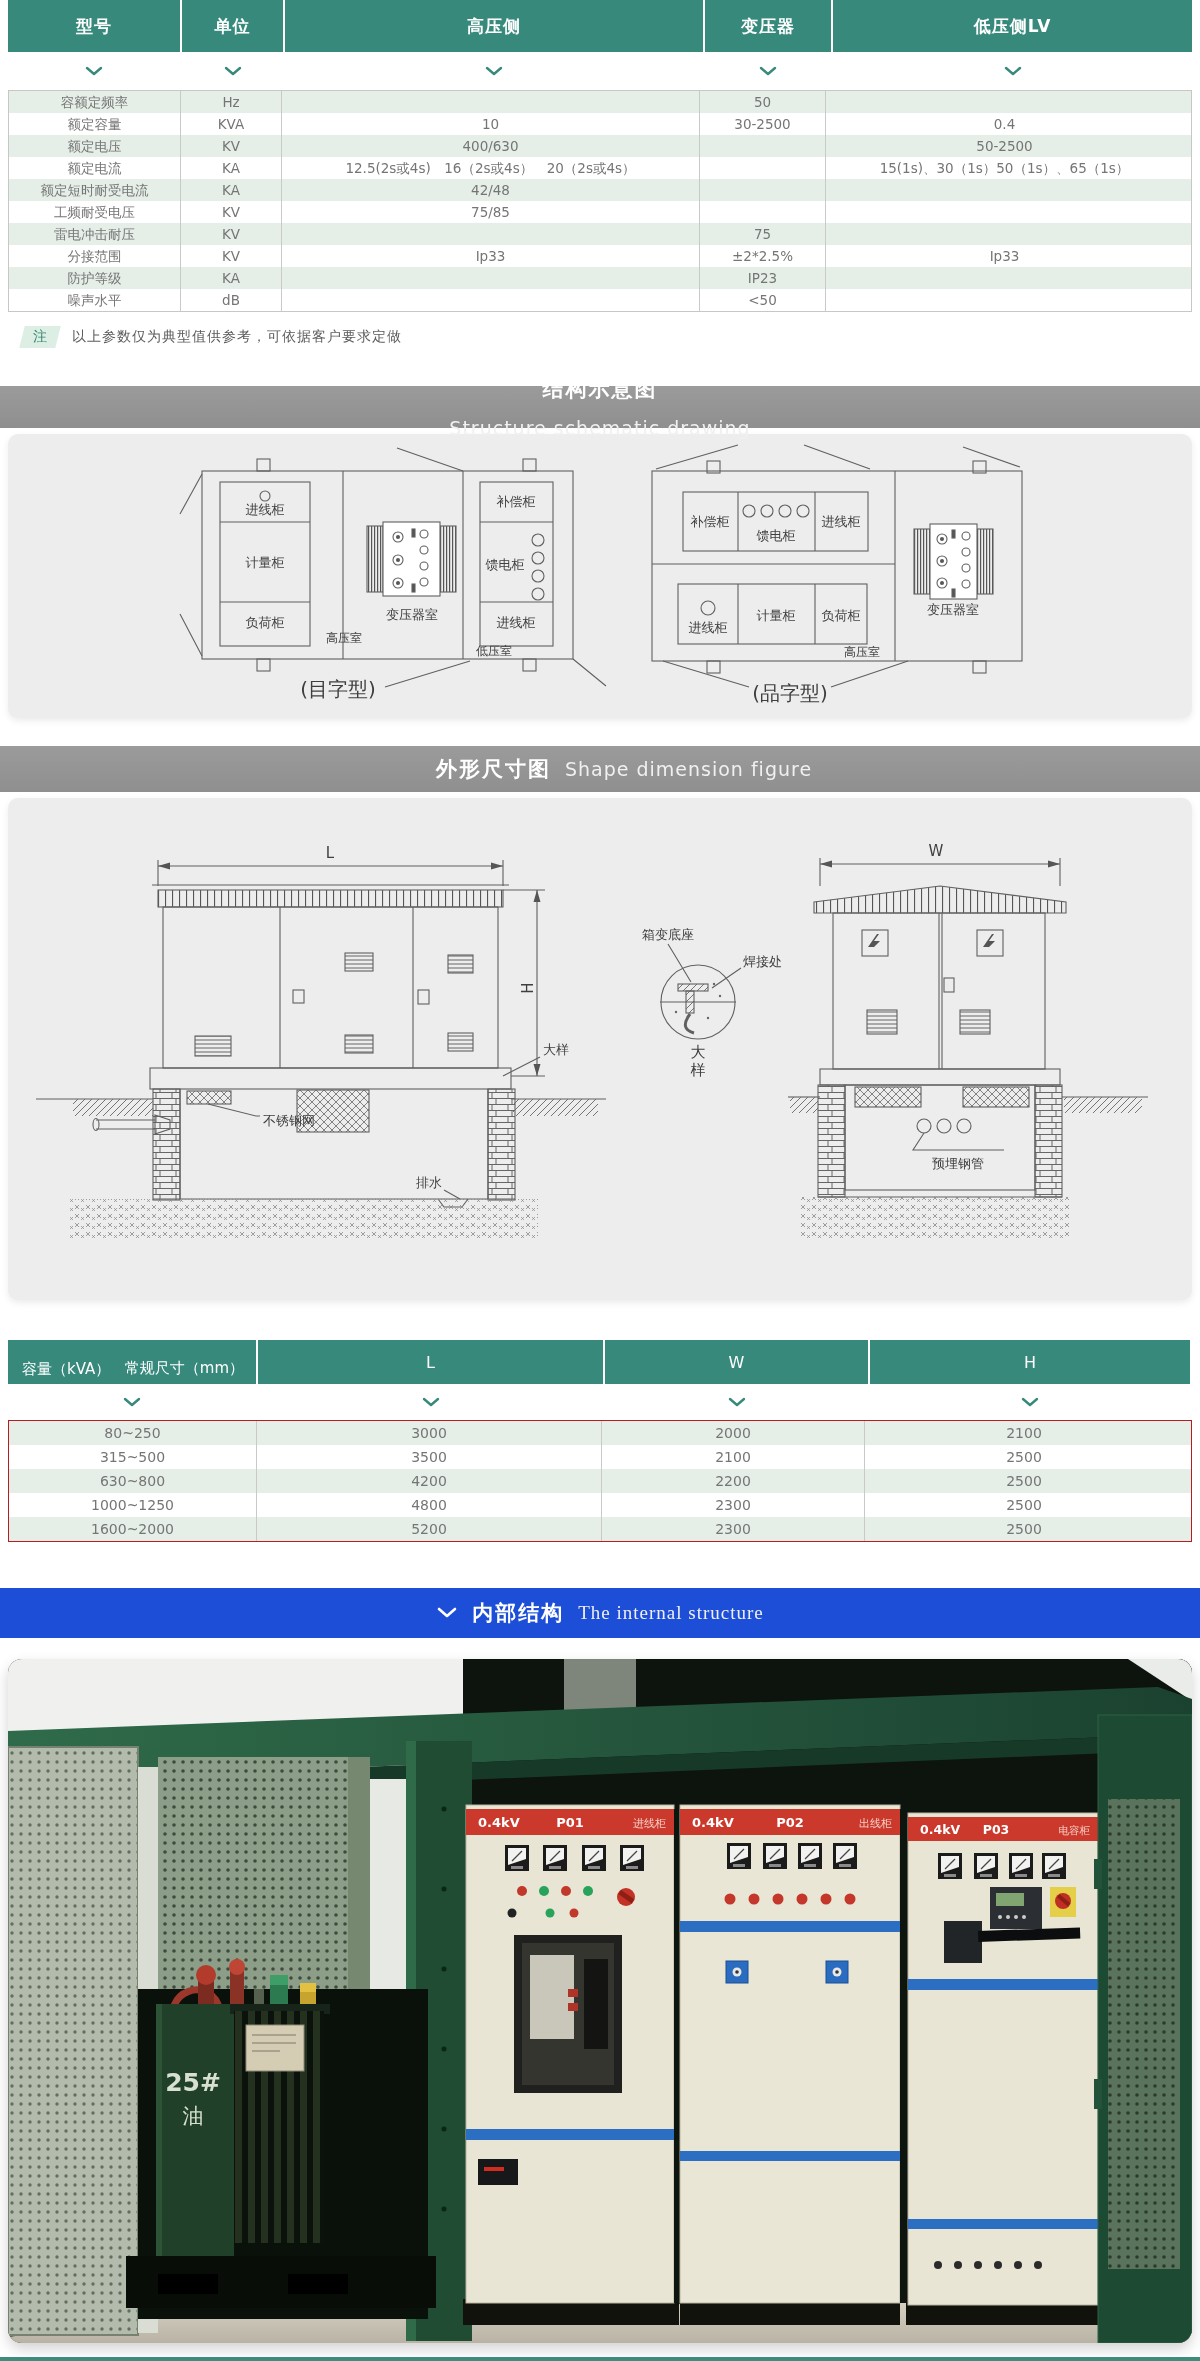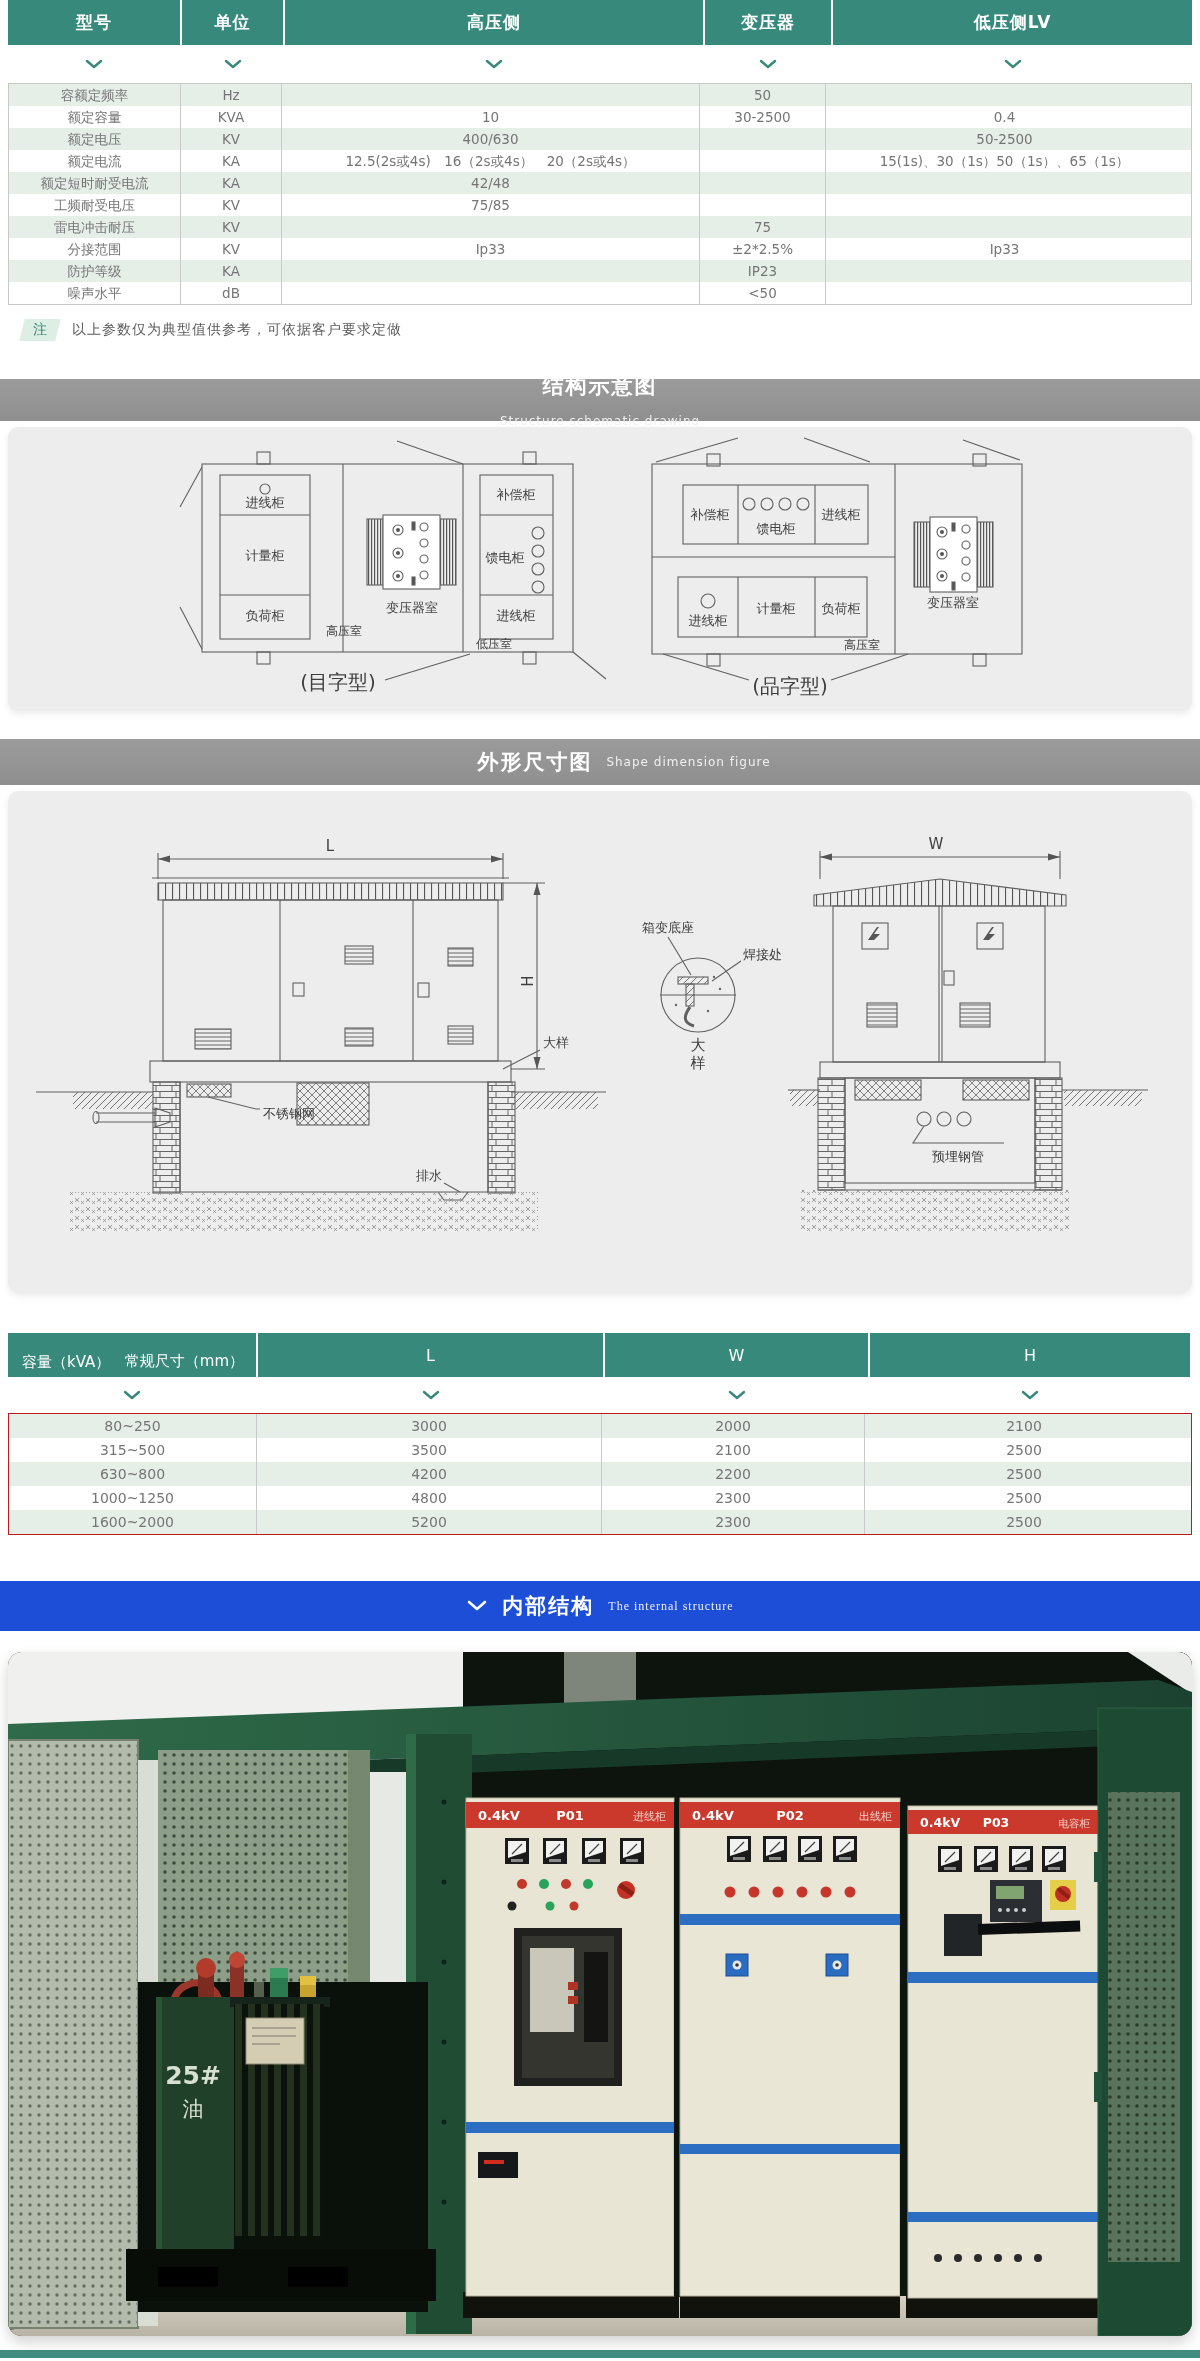"型号" .spec-head .cell { height: 45px -> 52px }
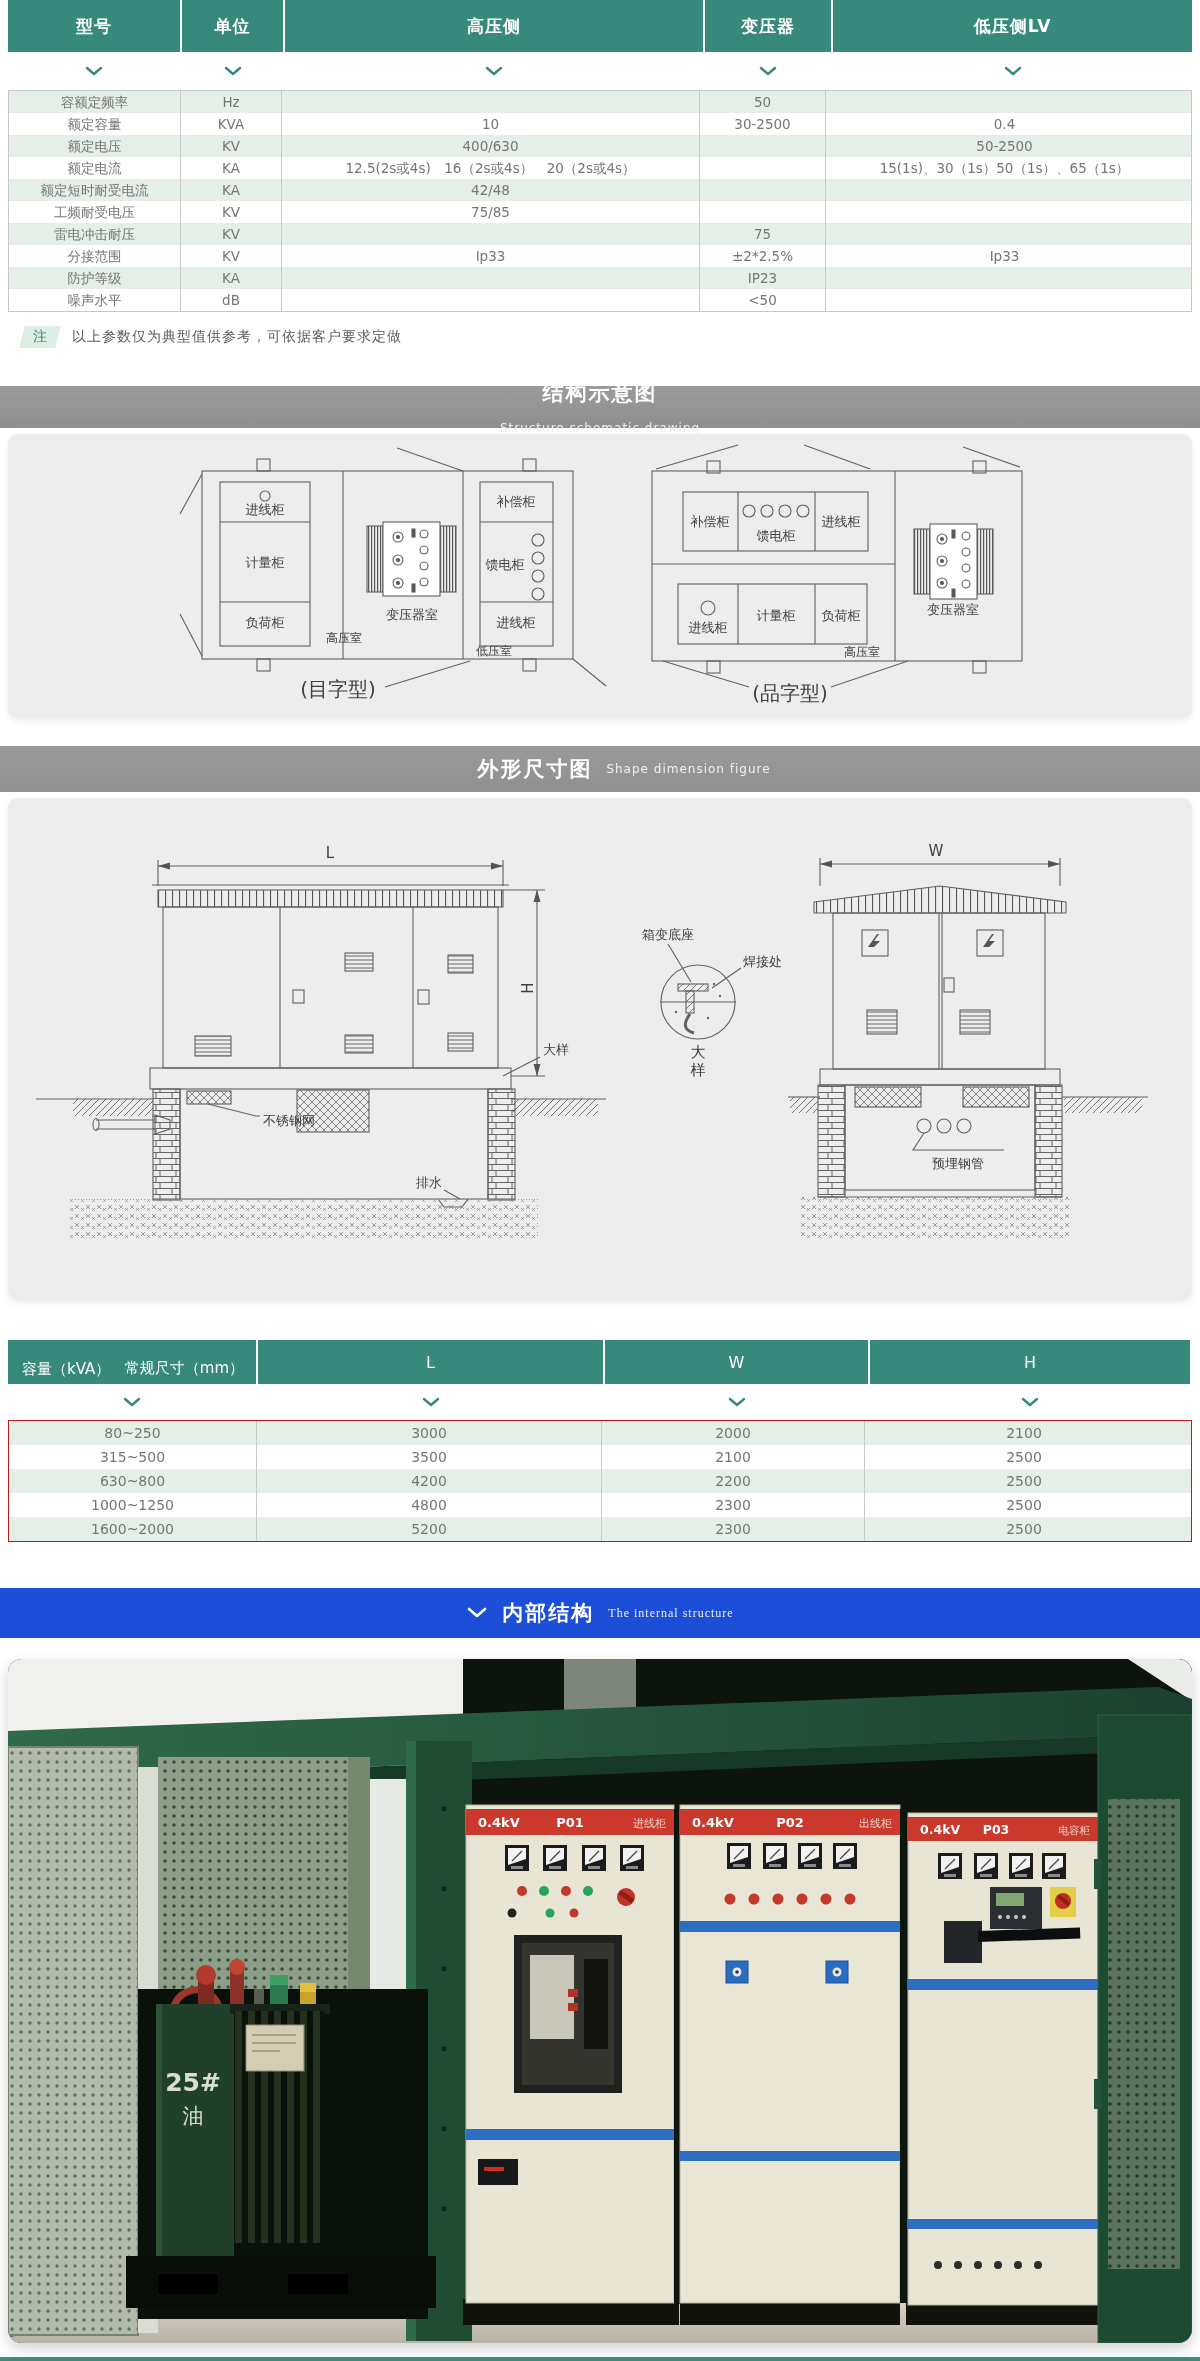"Structure schematic drawing" .band .en { font-size: 12px -> 19px }
